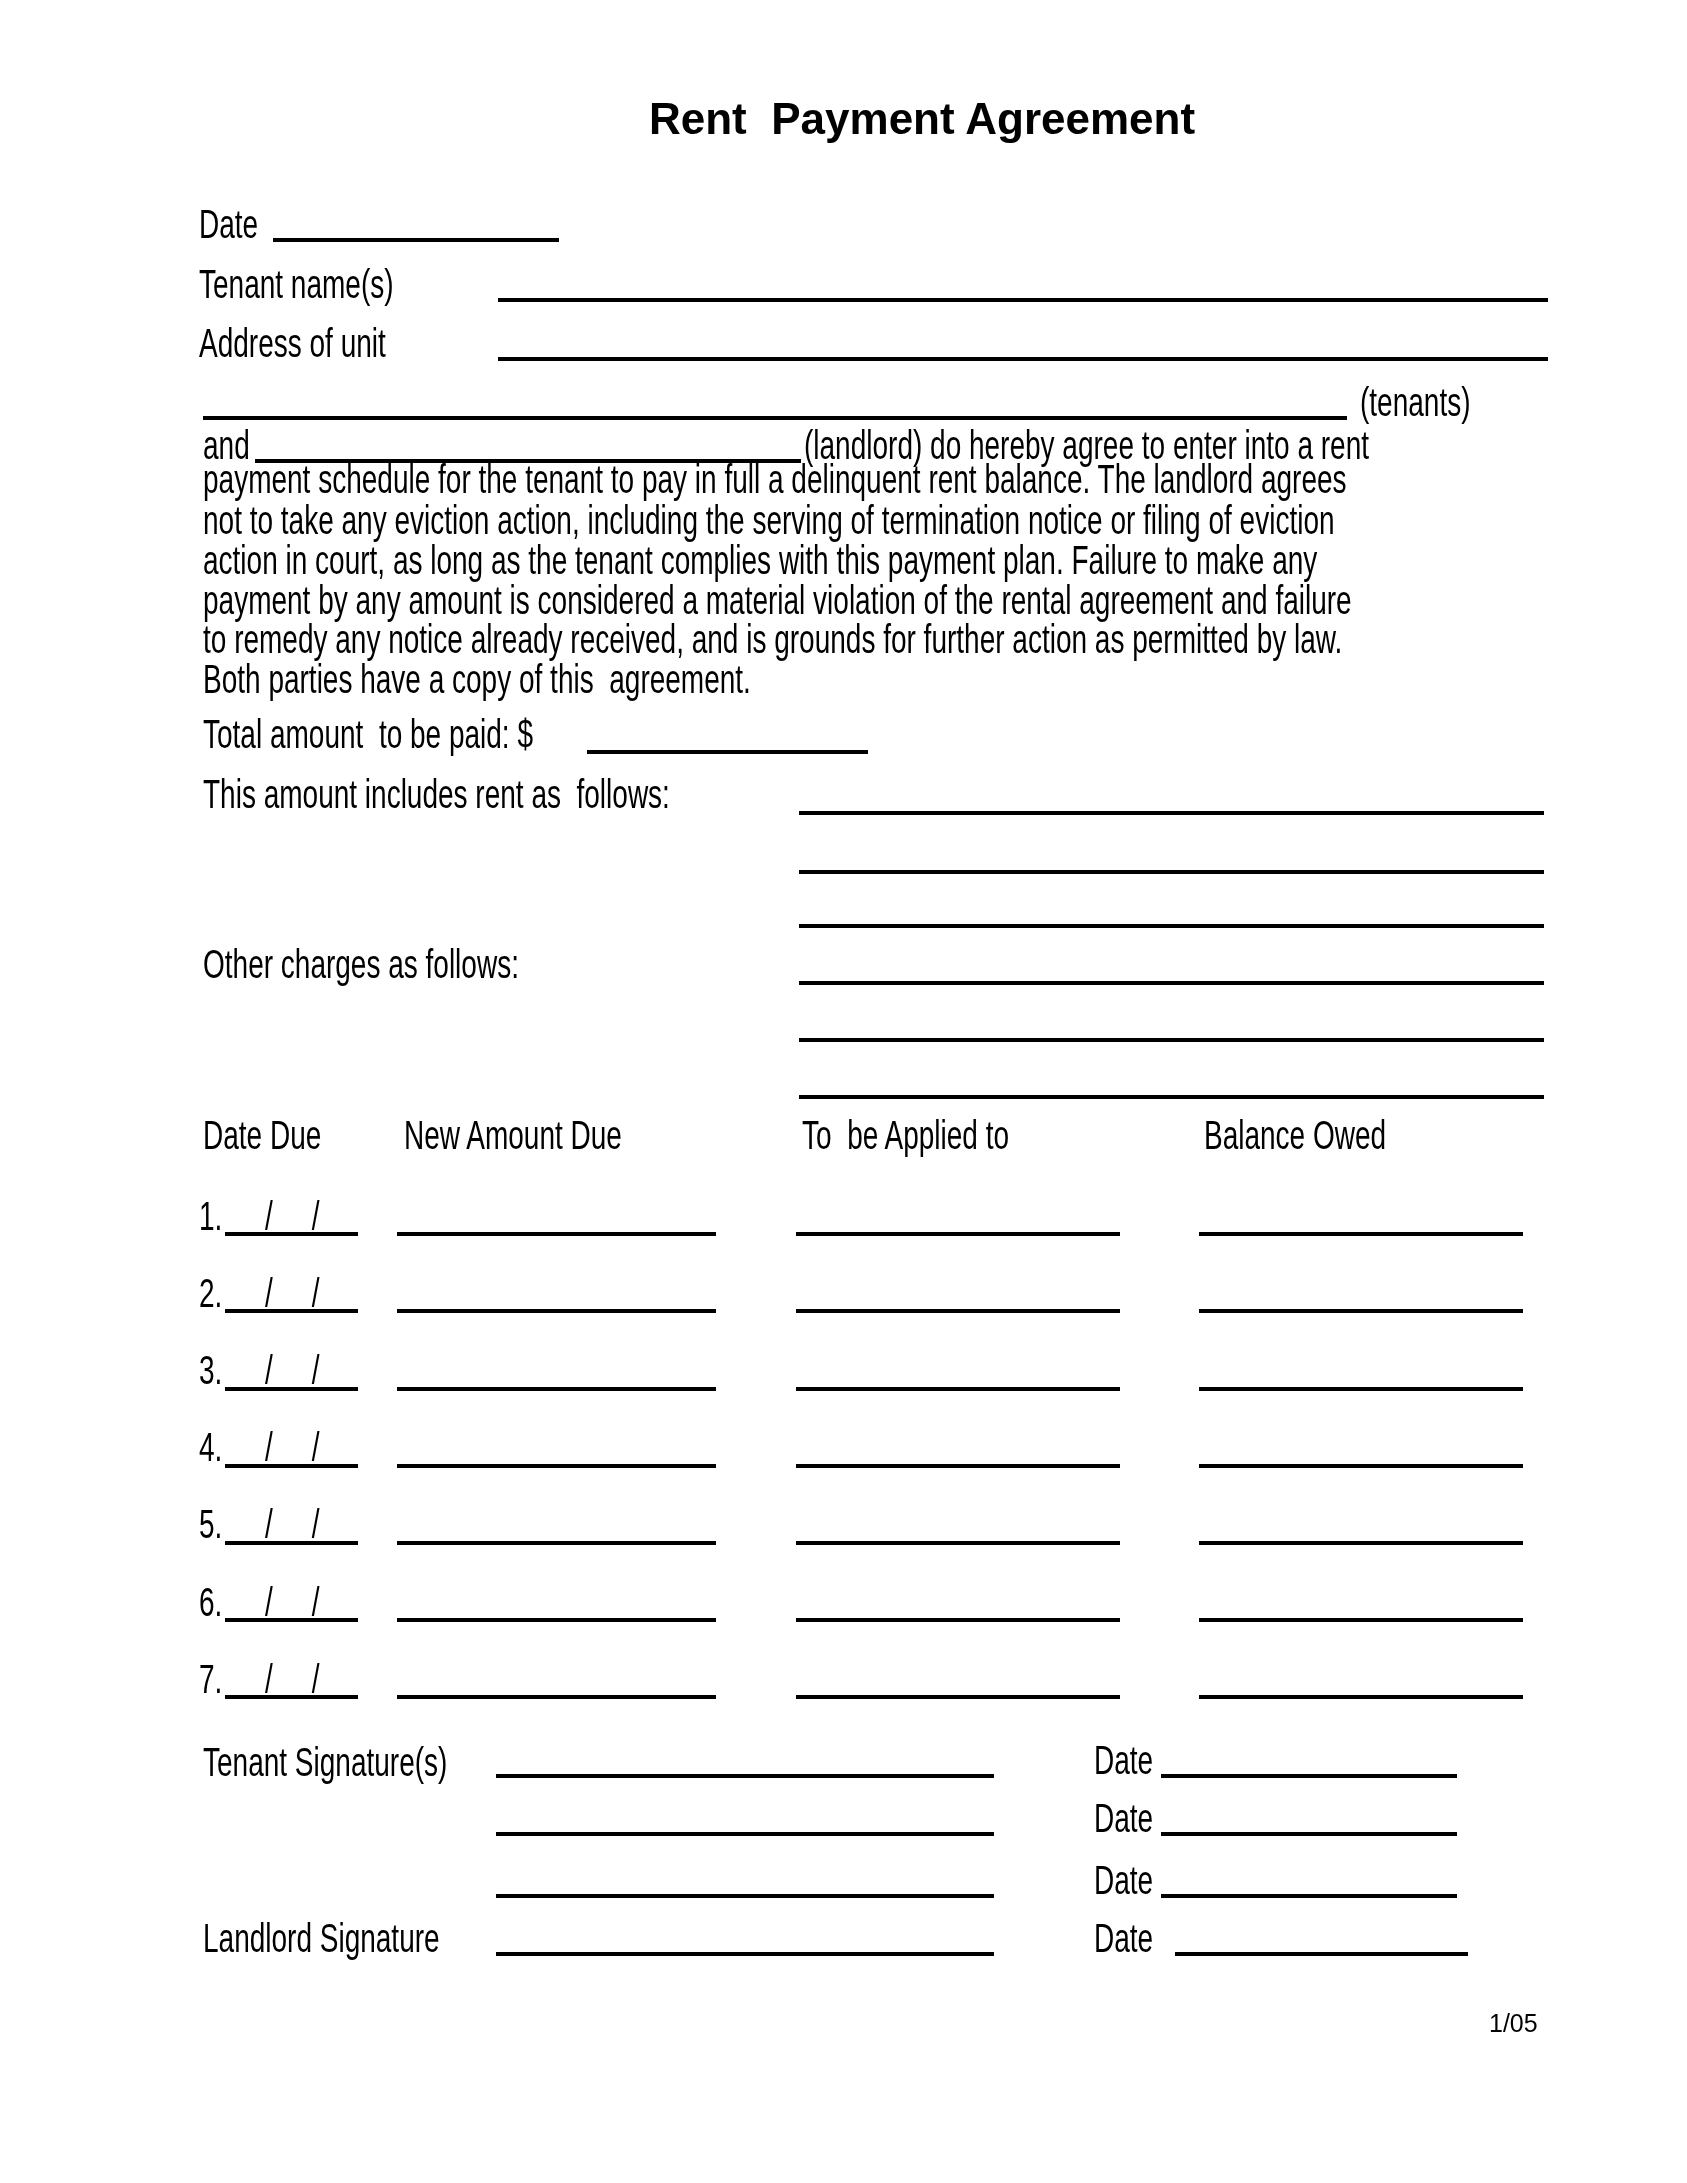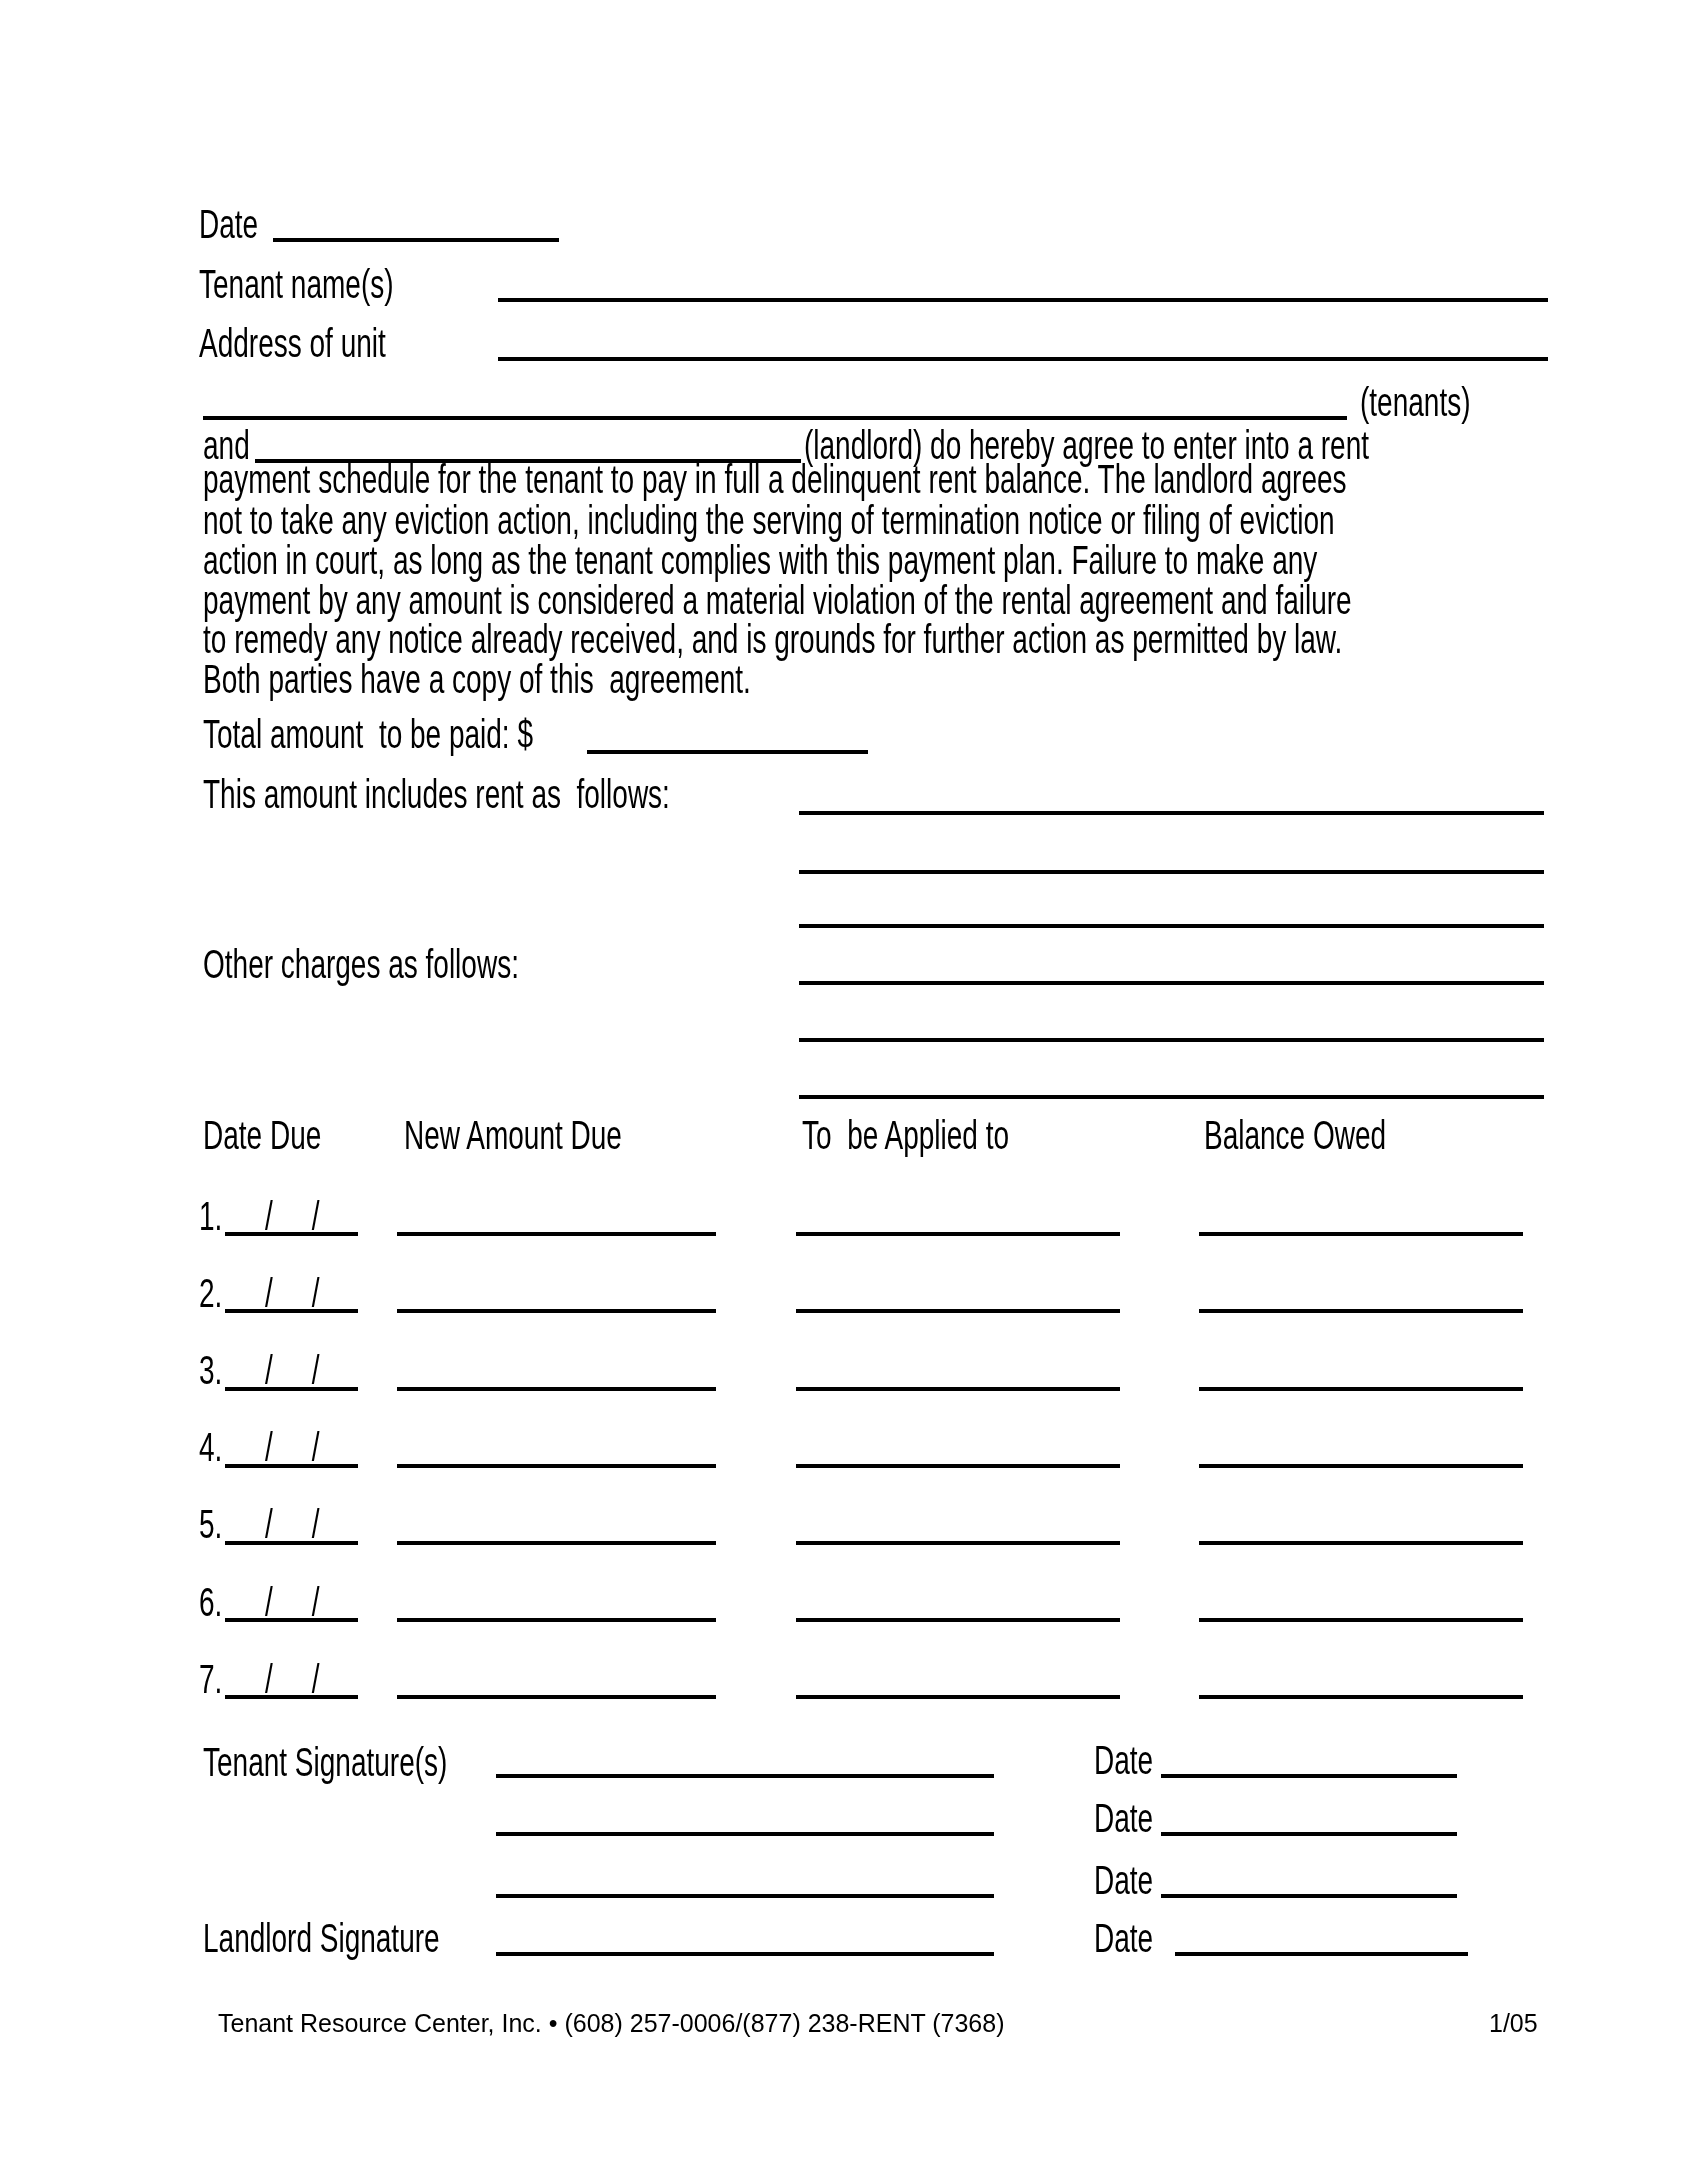"Rent Payment Agreement" div.title { html: none -> <div>Rent Payment Agreement</div> }
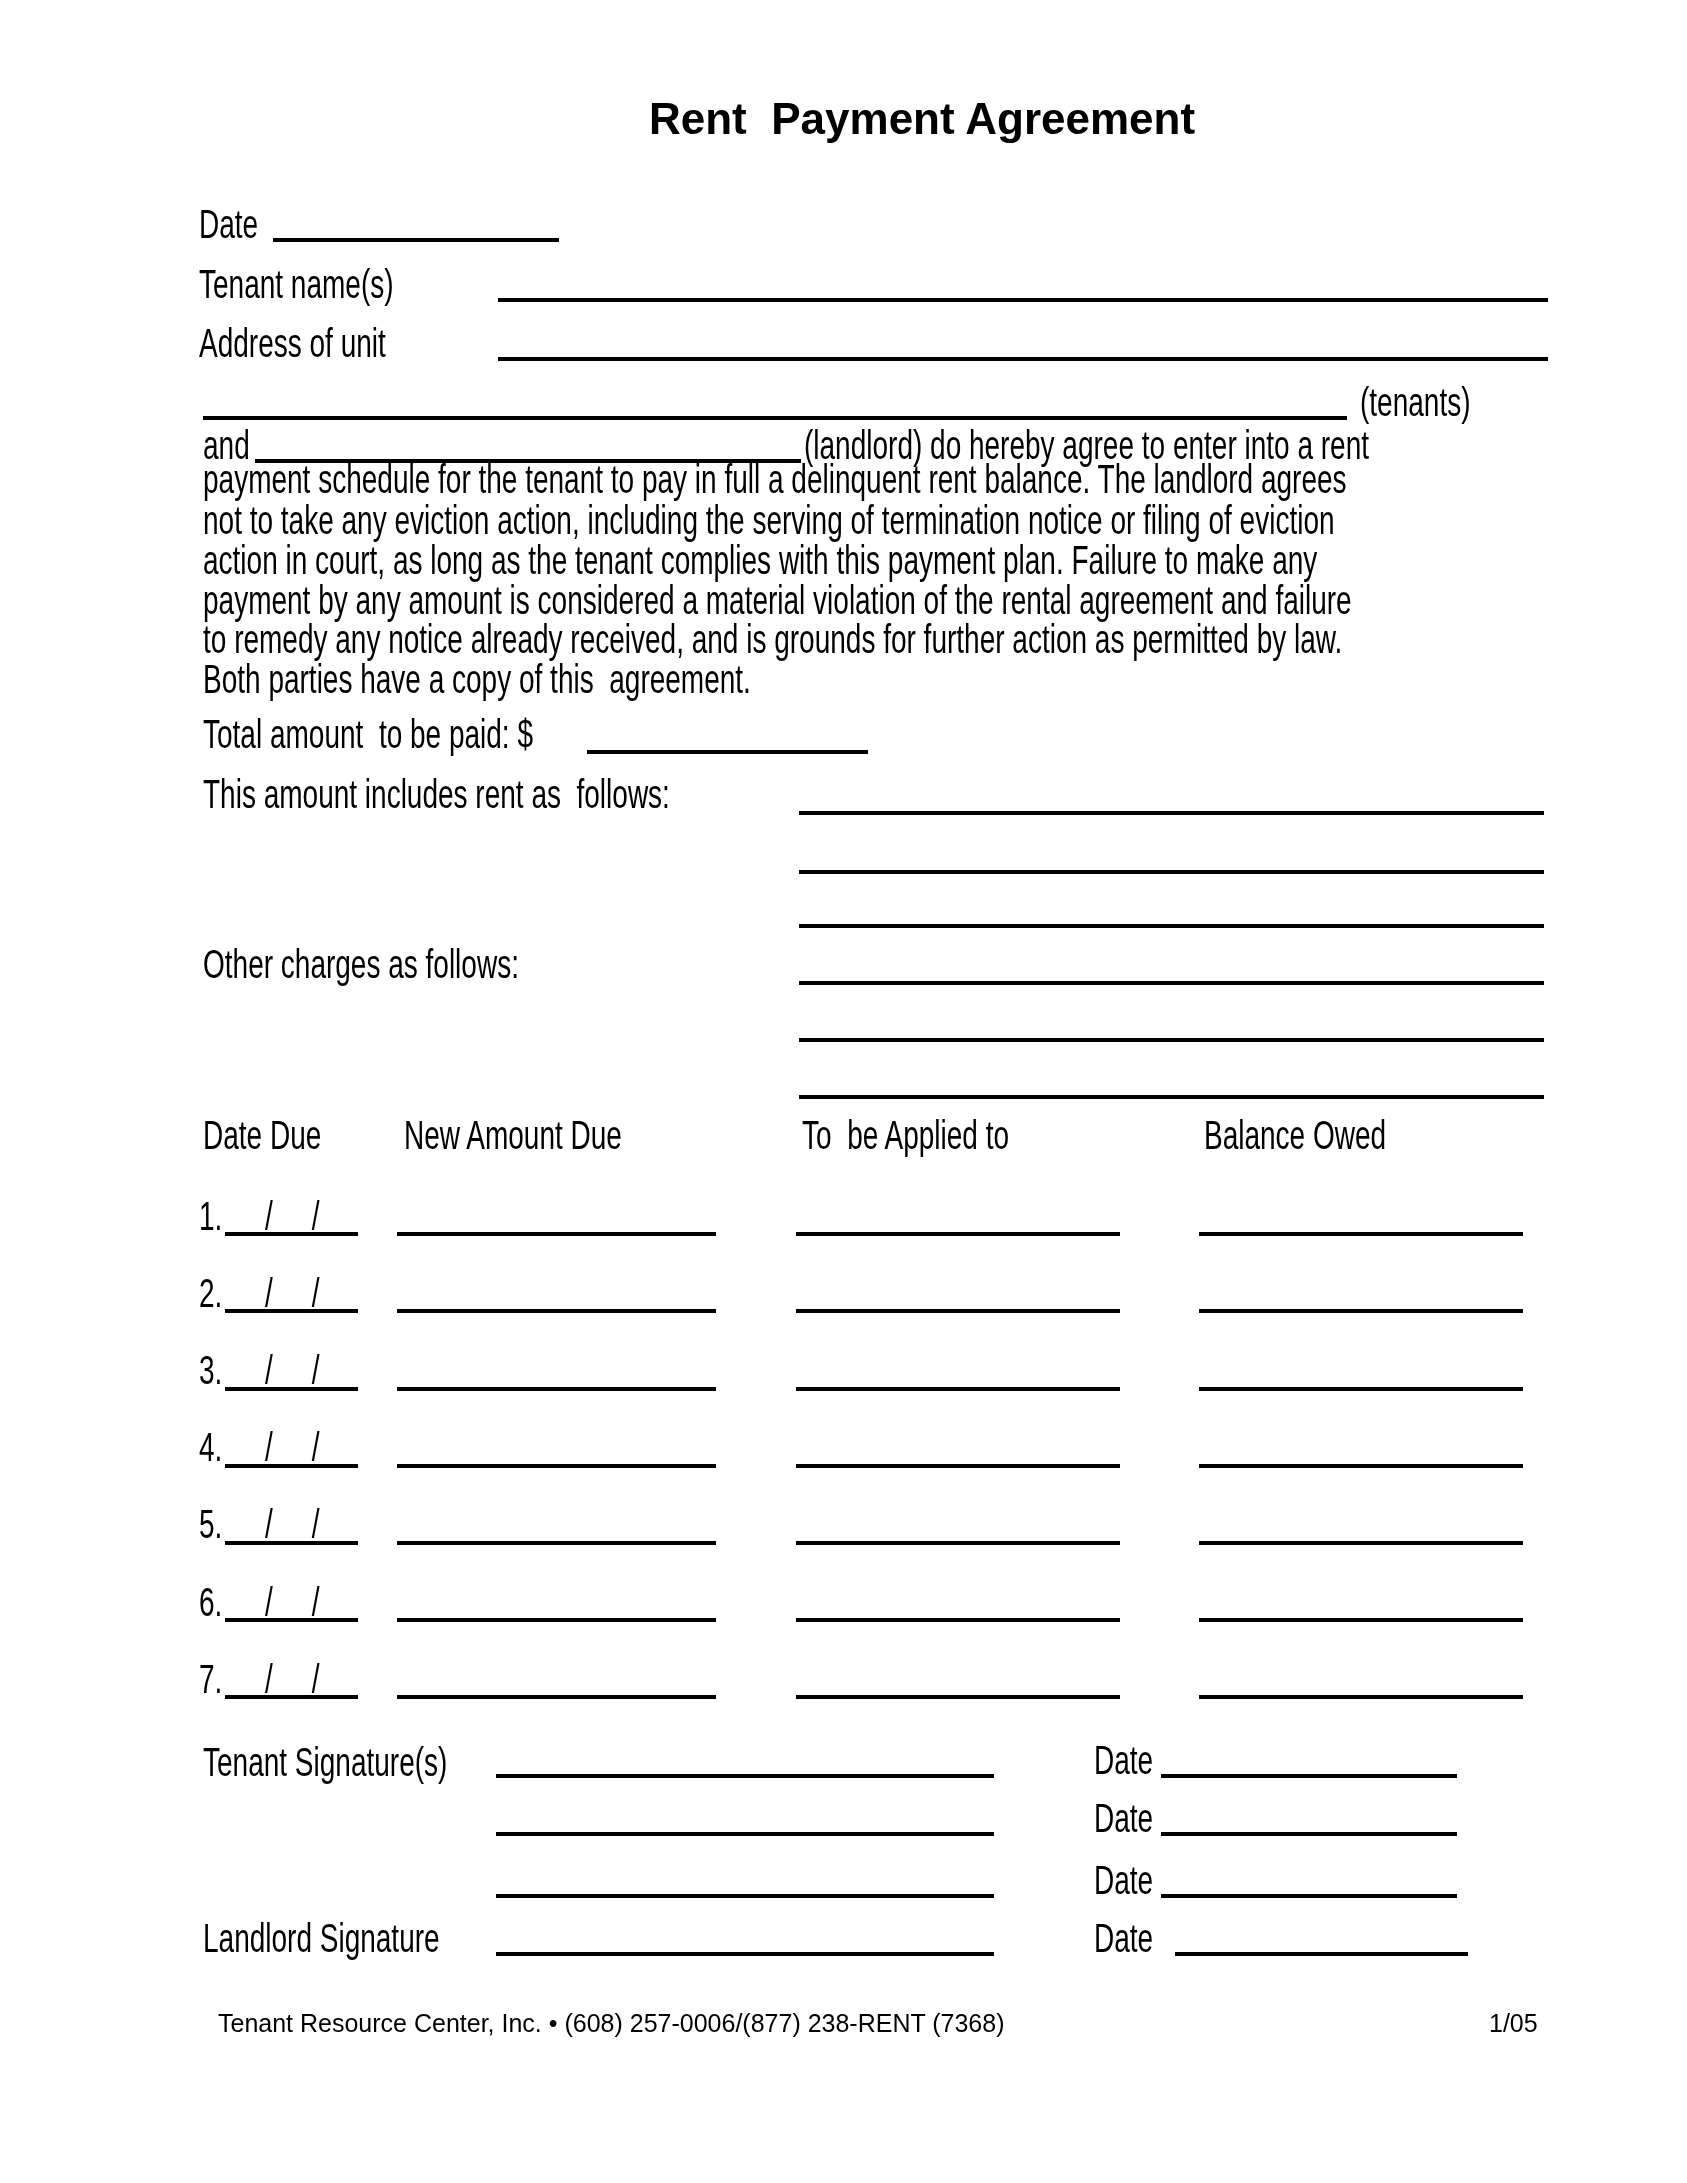"Tenant Resource Center, Inc. •" div.foot { html: <div>Tenant Resource Center, Inc. • (608) 257-0006/(877) 238-RENT (7368)</div> -> none }
